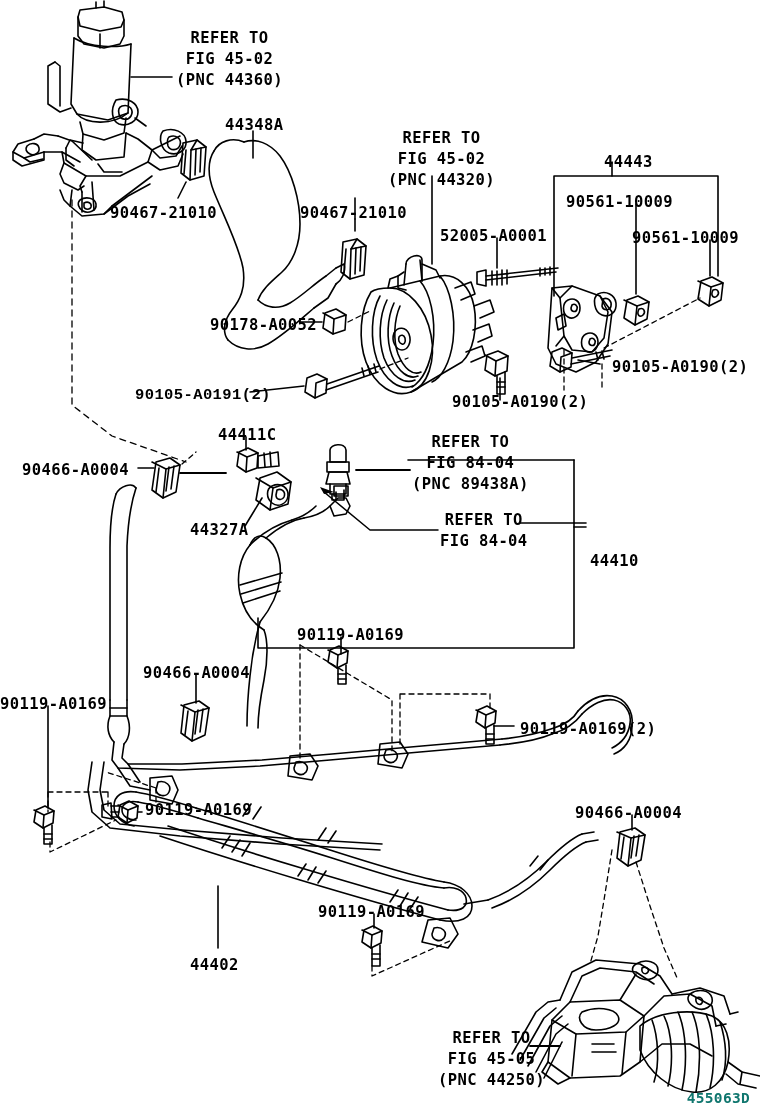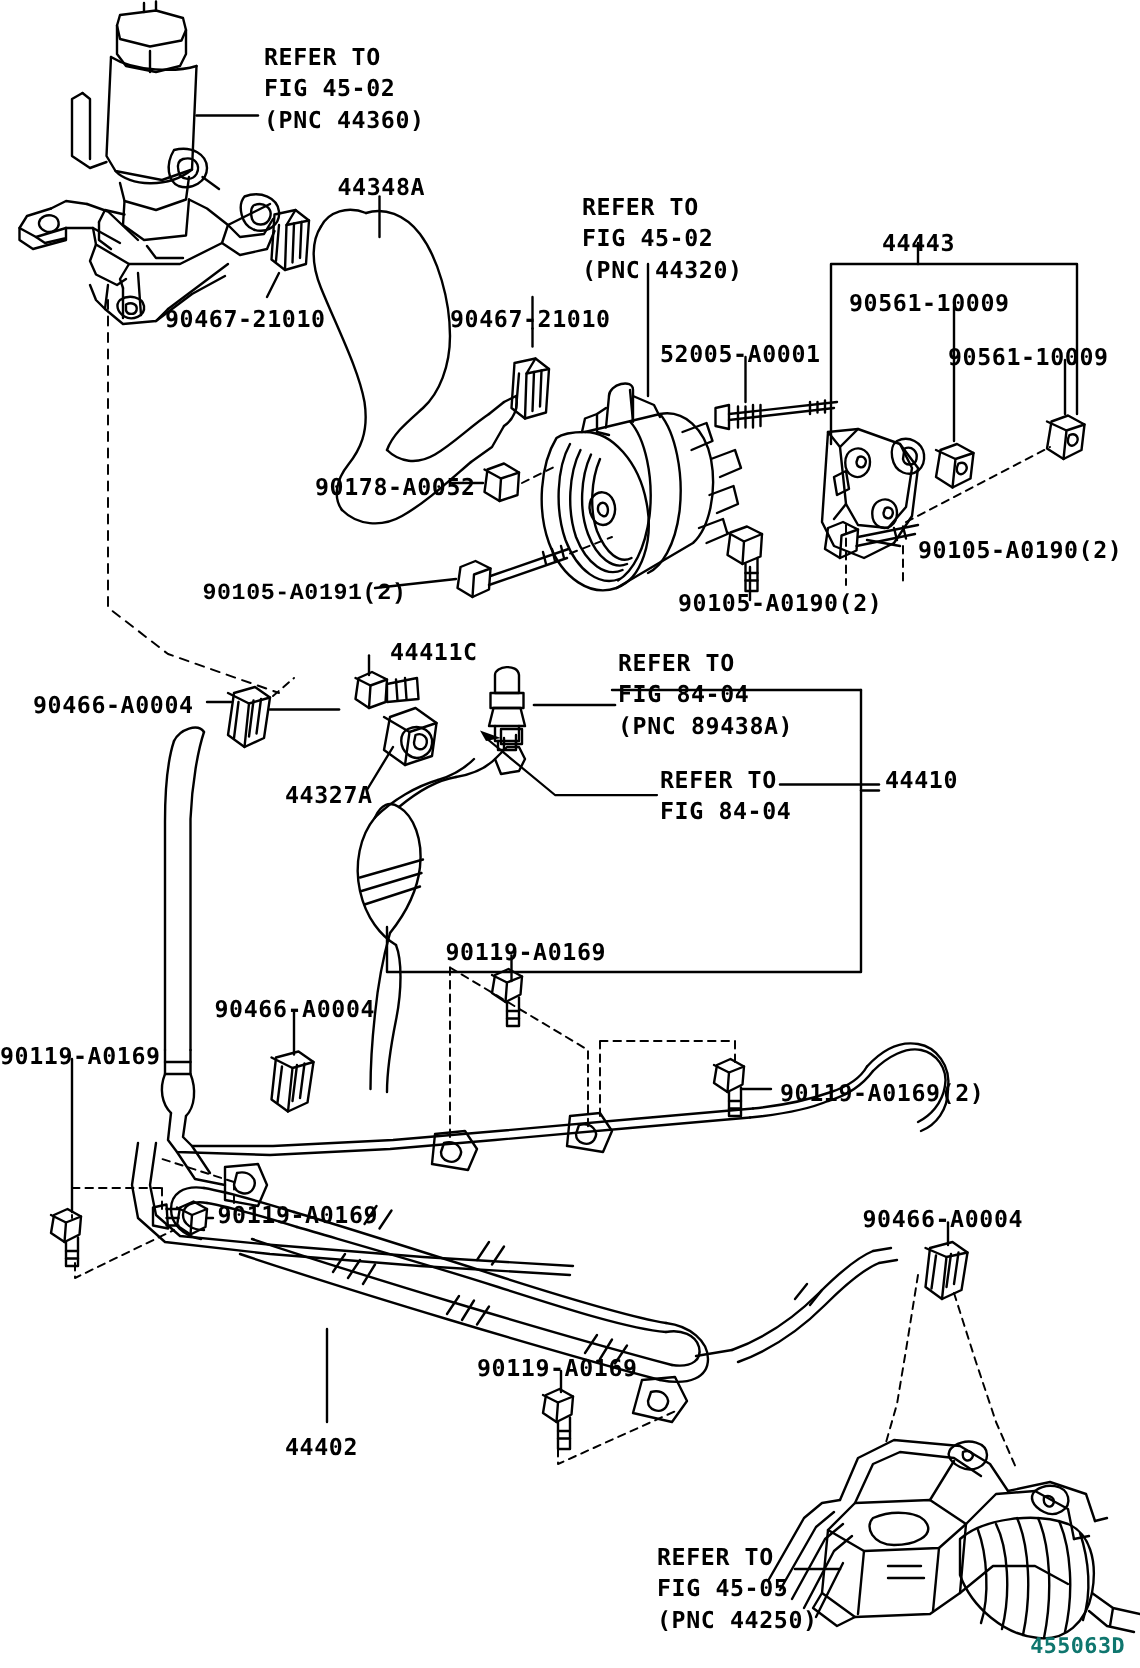"REFER TO" .lbl { text-align: none -> center }
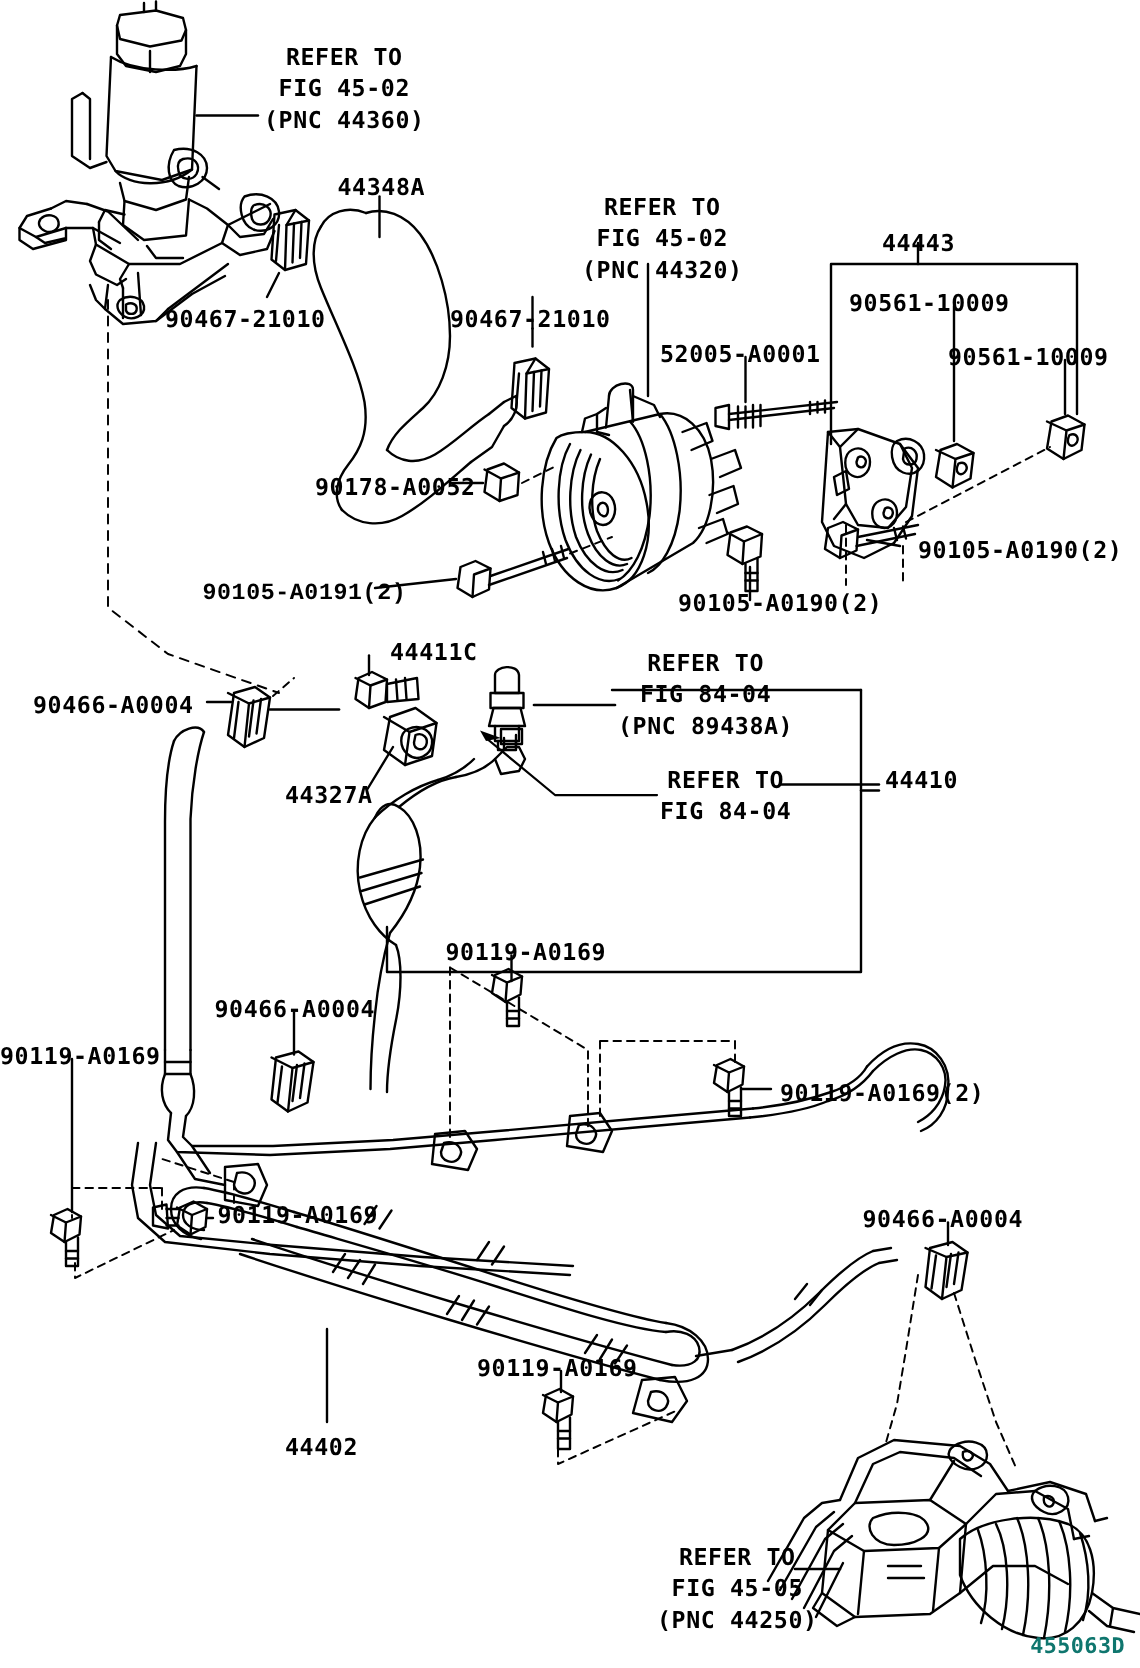"44443" div.lbl { left: 588px -> 604px }
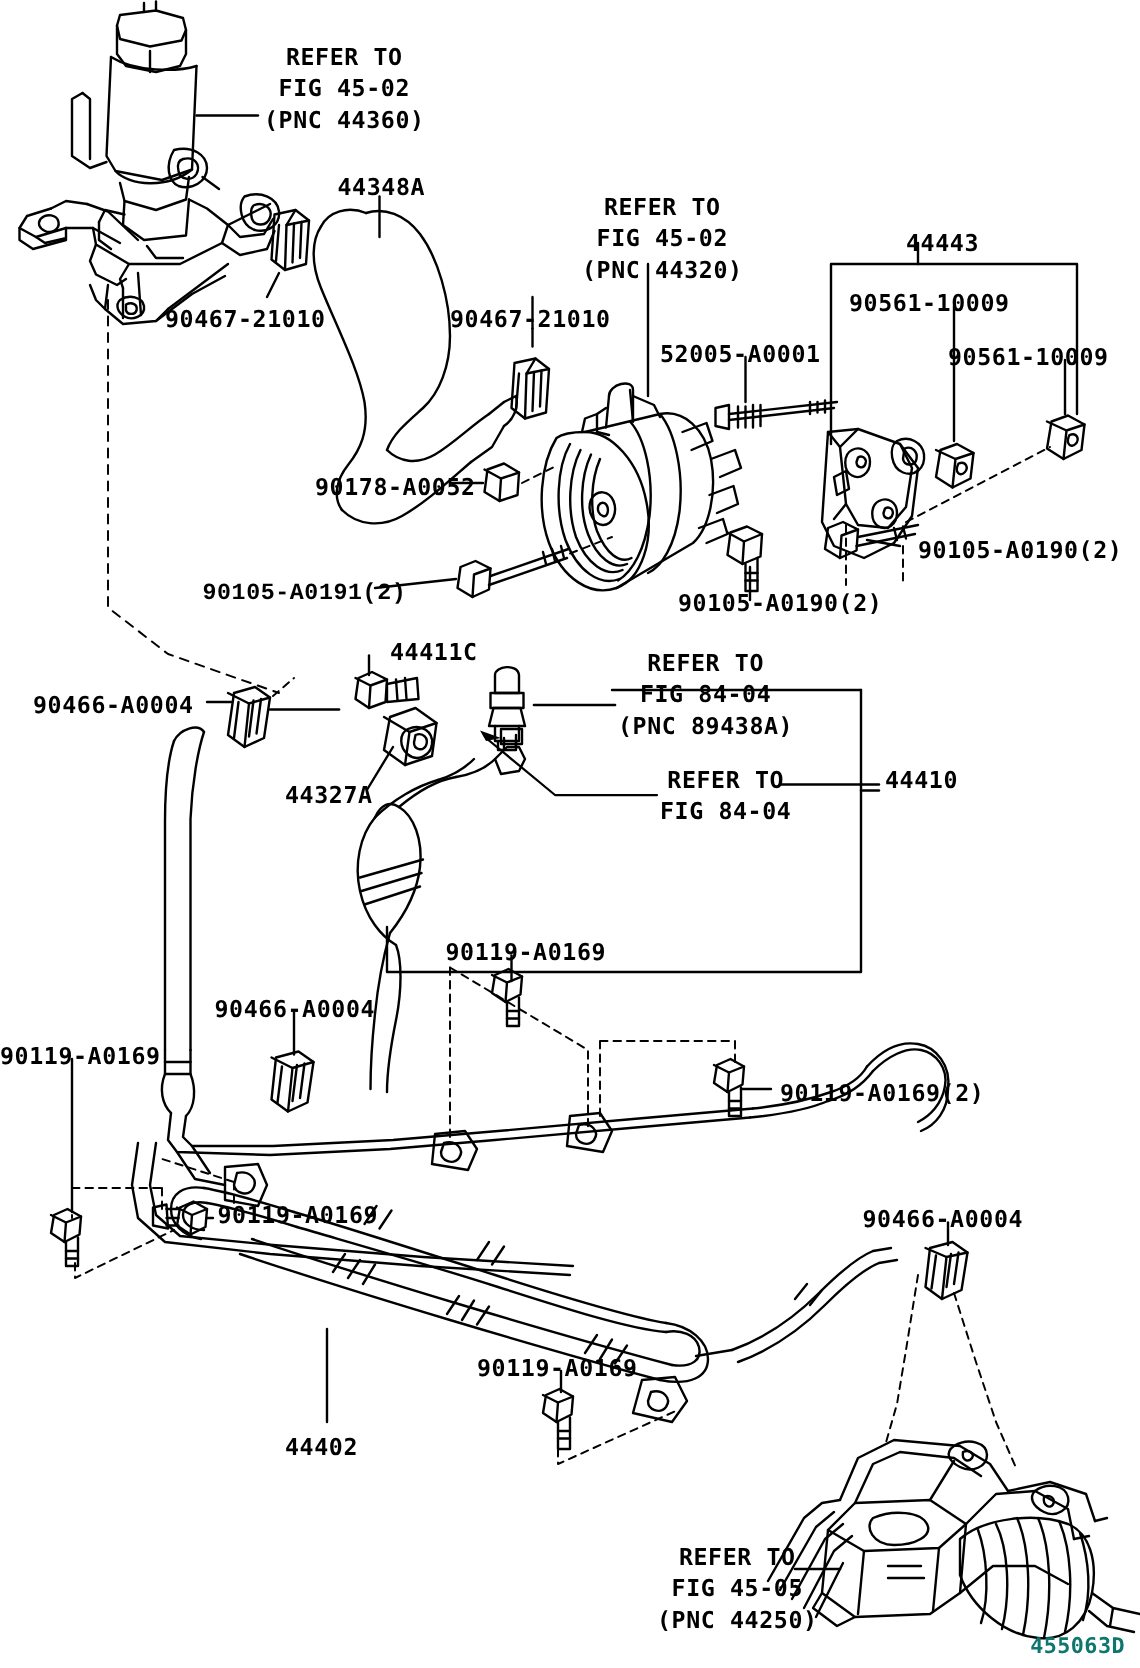"44411C" div.lbl { margin-left: 42px -> none }
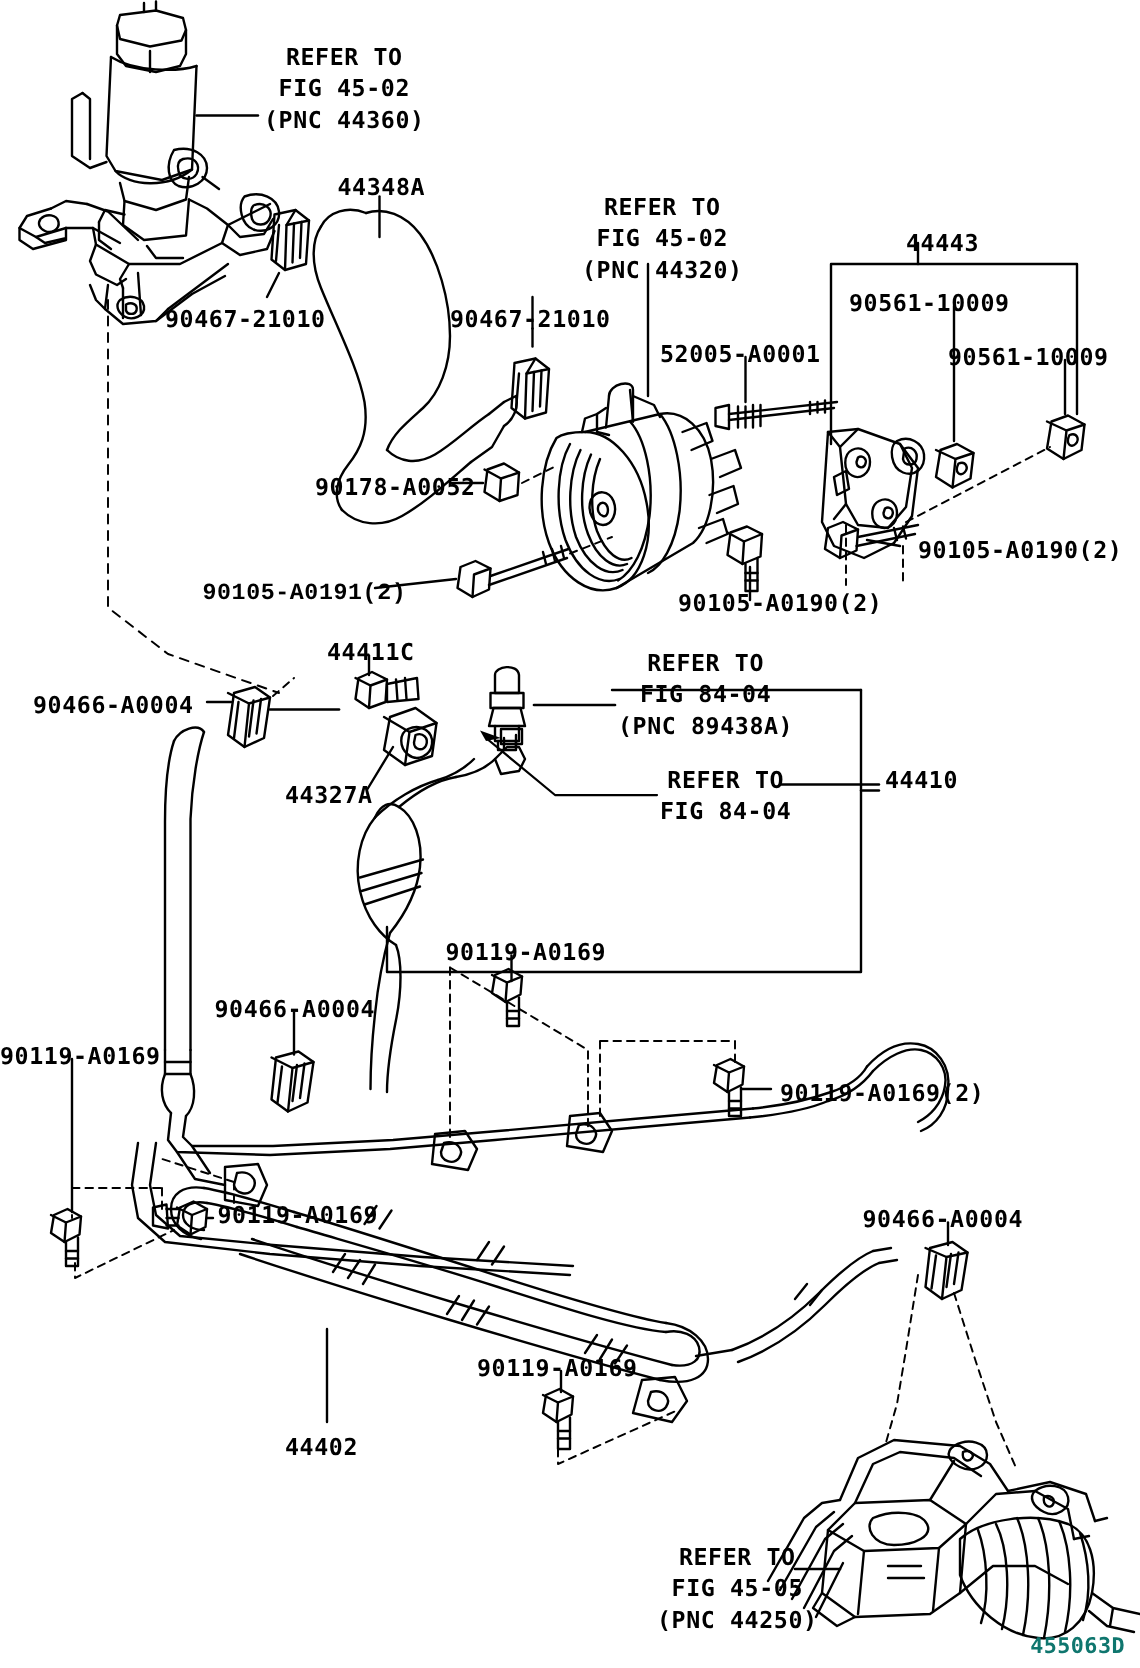"44410" div.lbl { top: 510px -> 551px }
